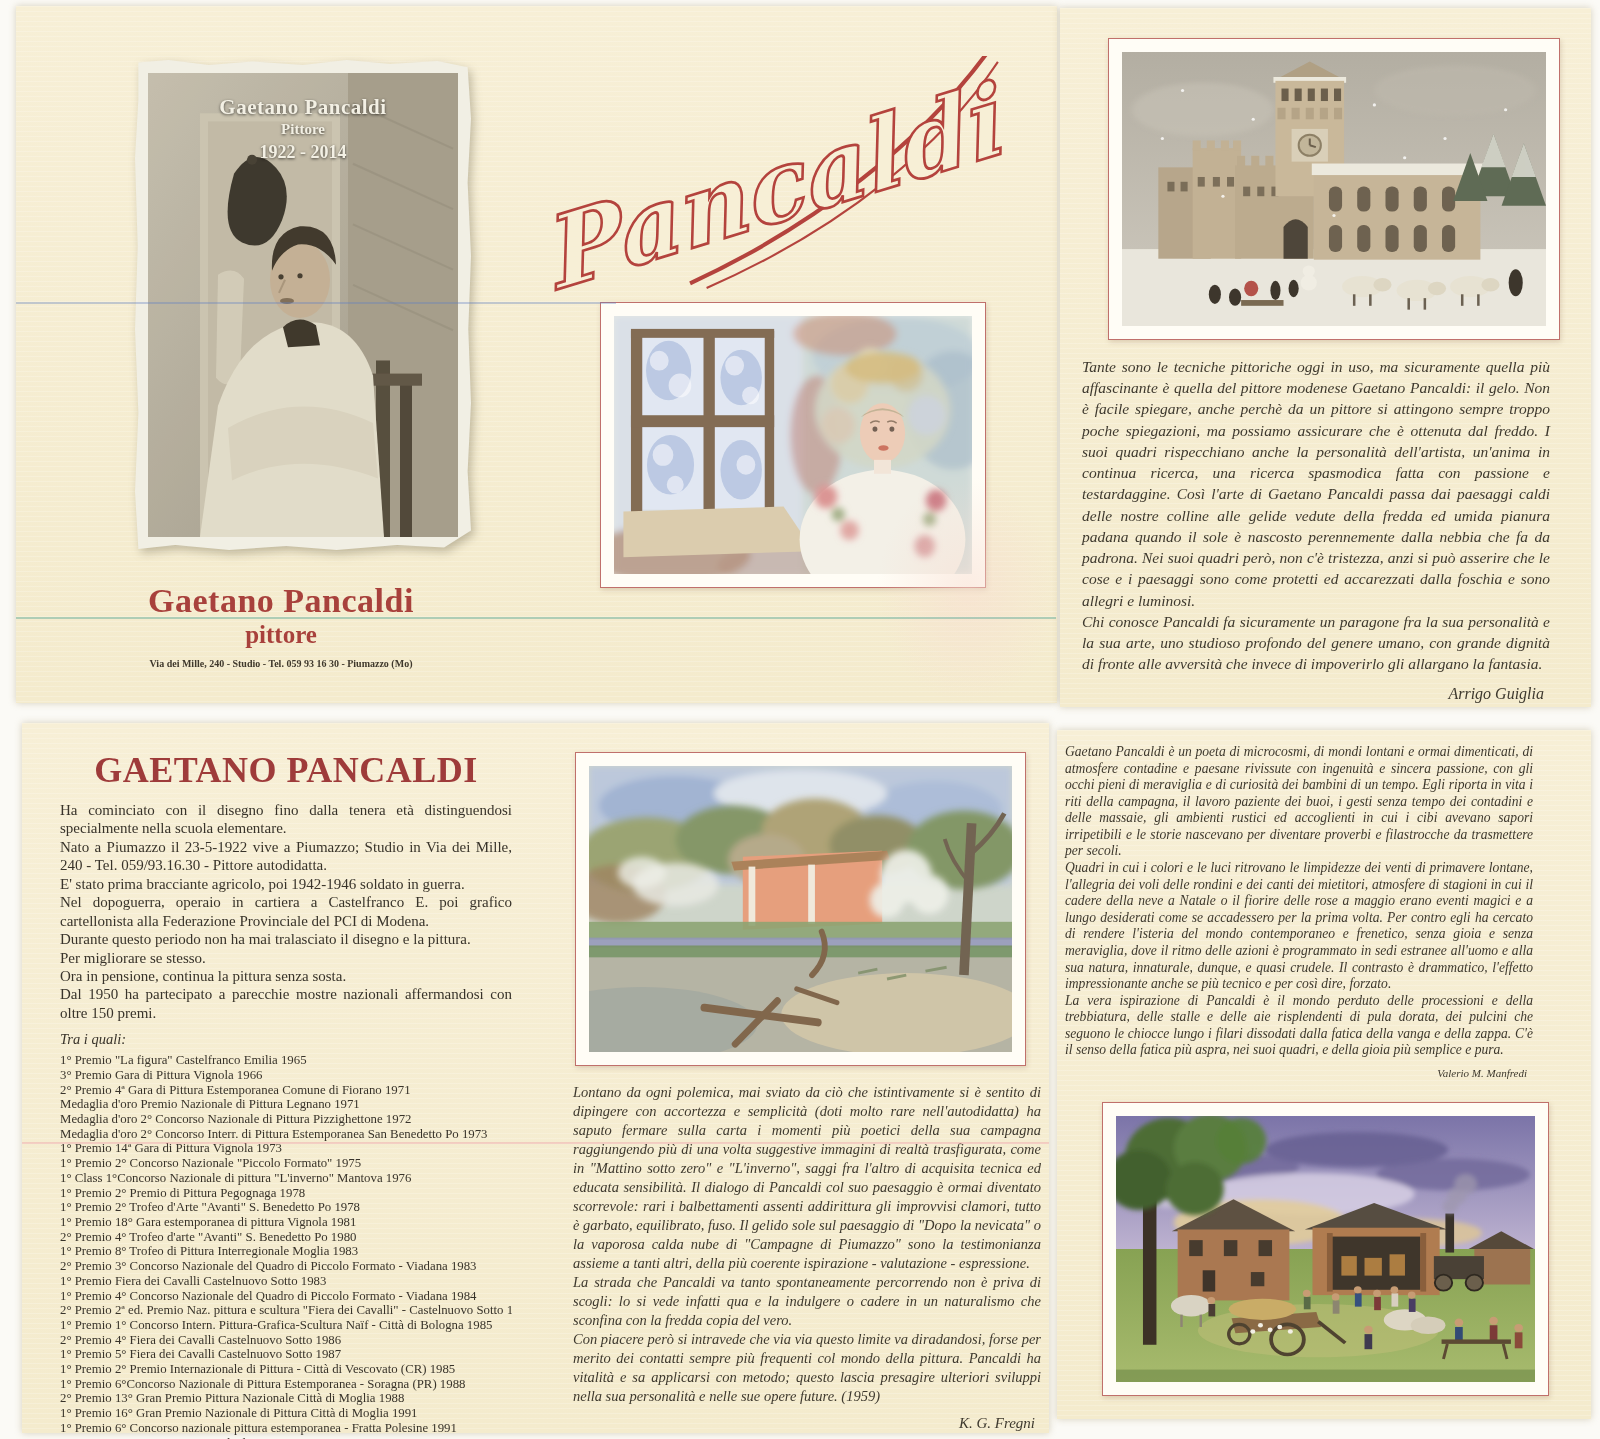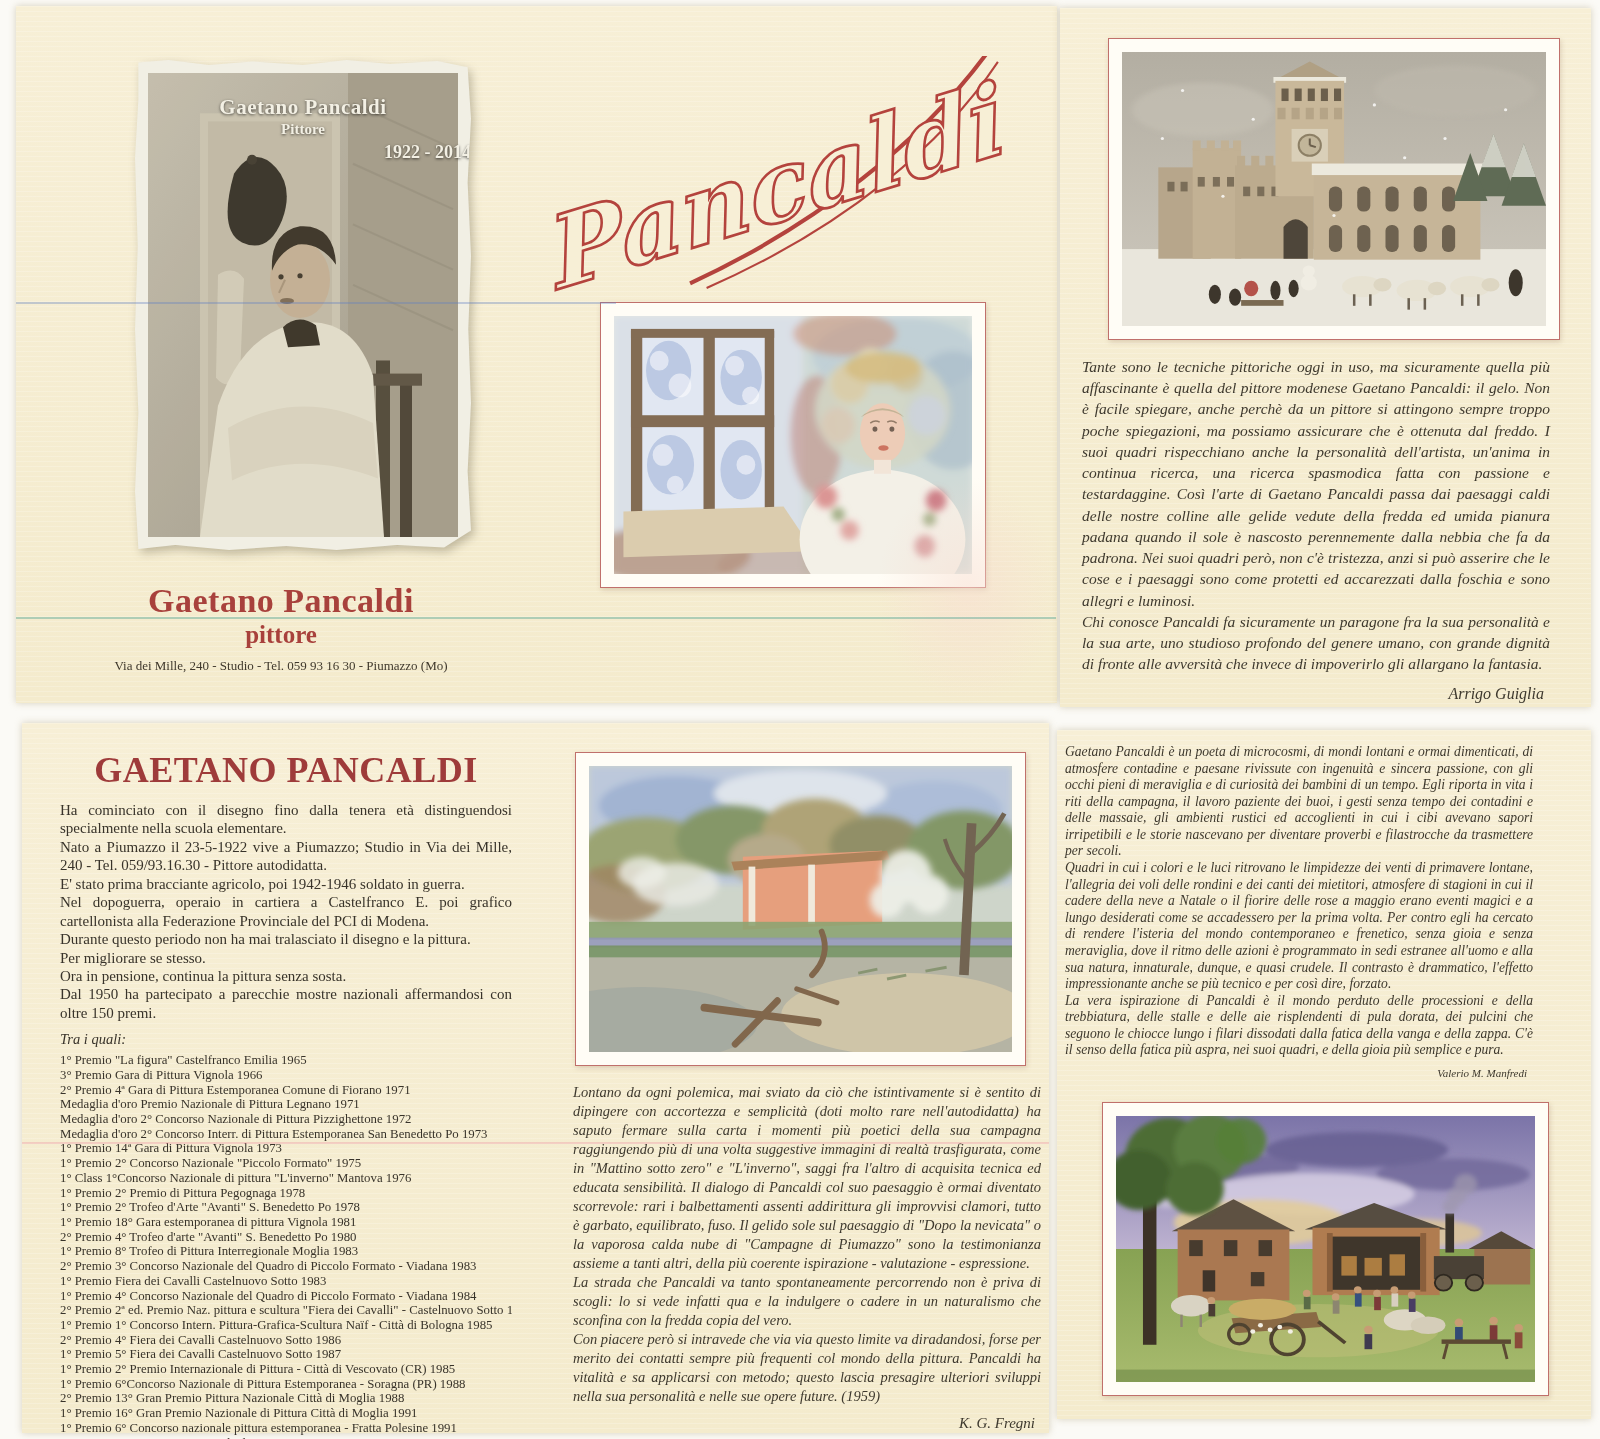"1922 - 2014" .photo-caption .cap-years { text-align: right -> none }
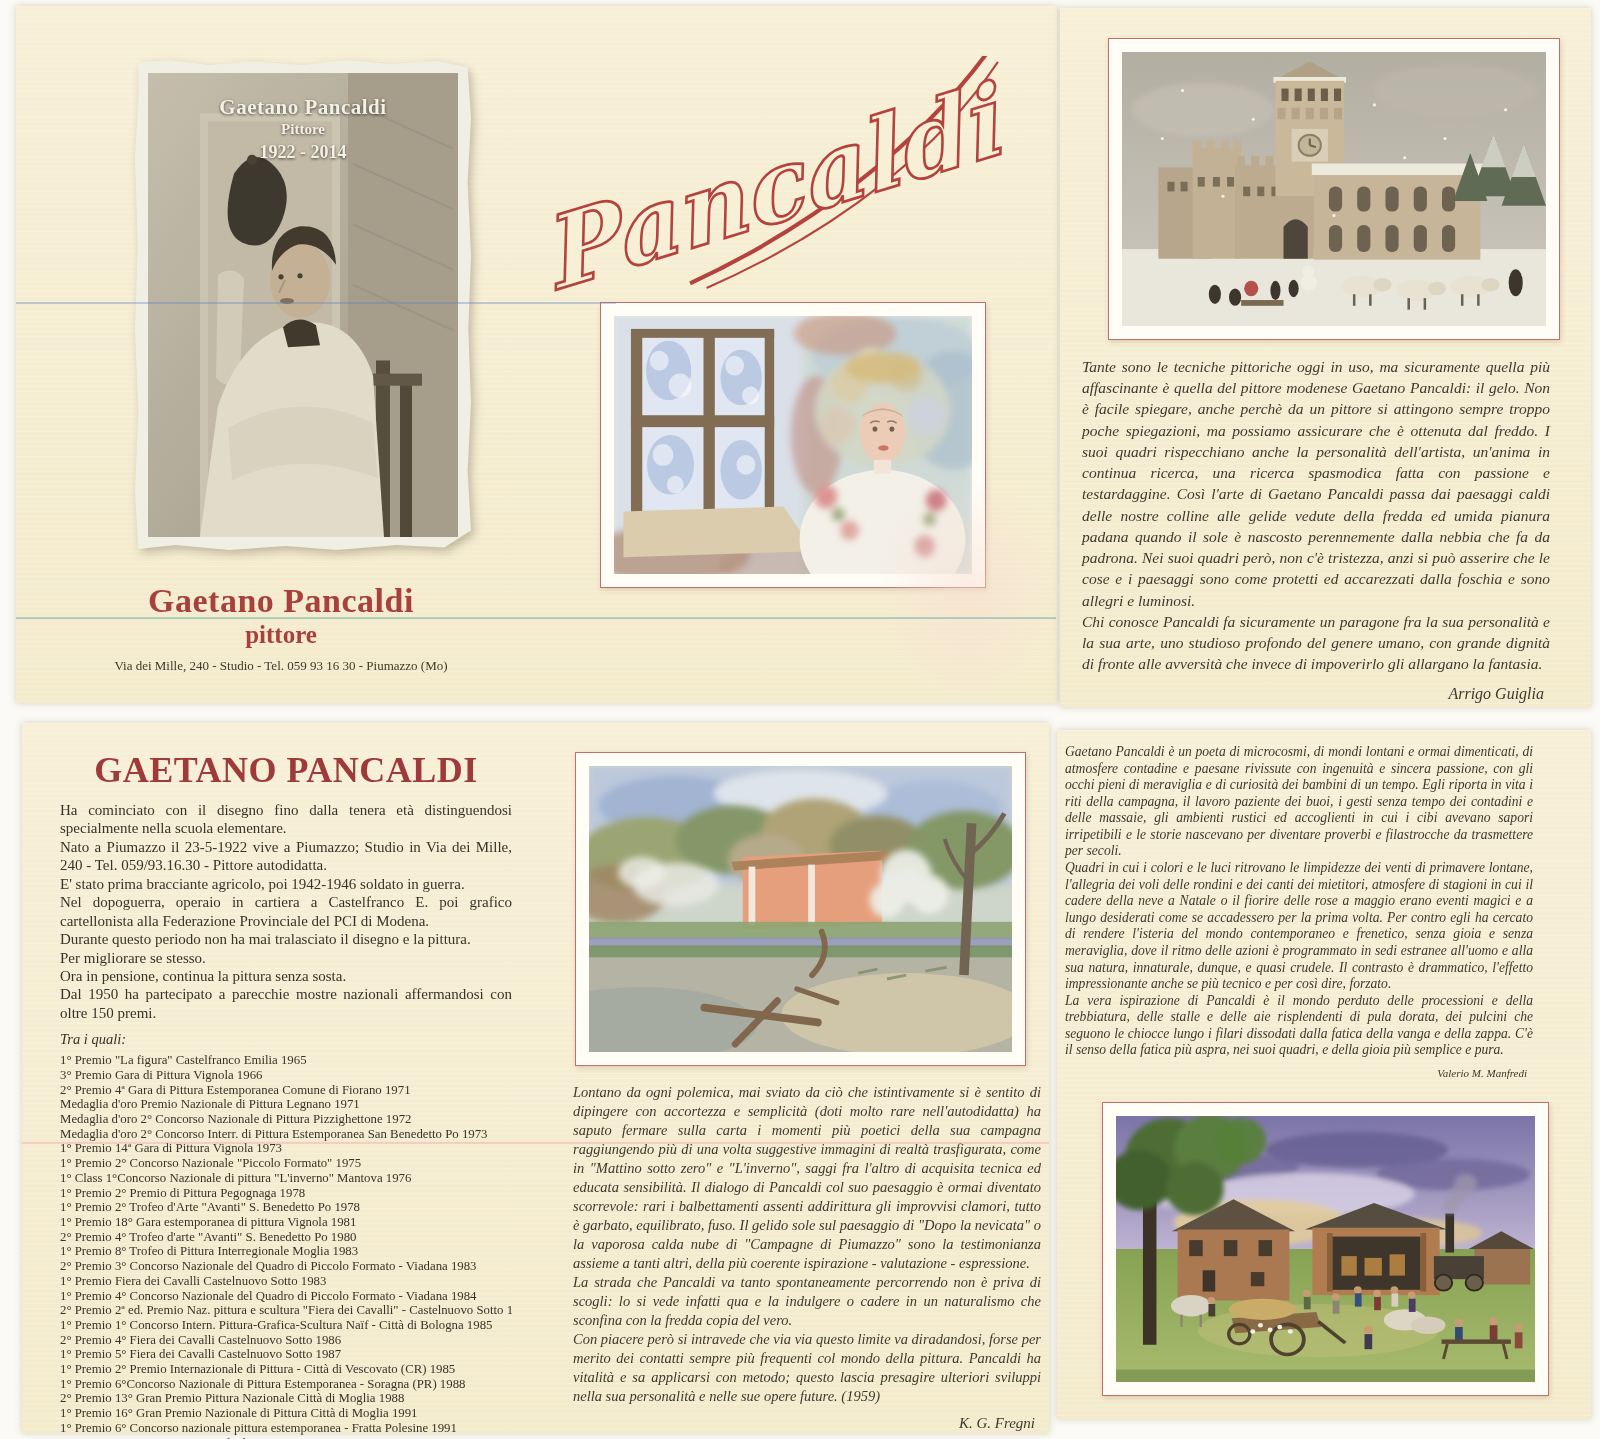"Via dei Mille, 240 -" .name-block .address { font-size: 13px -> 10px; font-weight: none -> bold }
